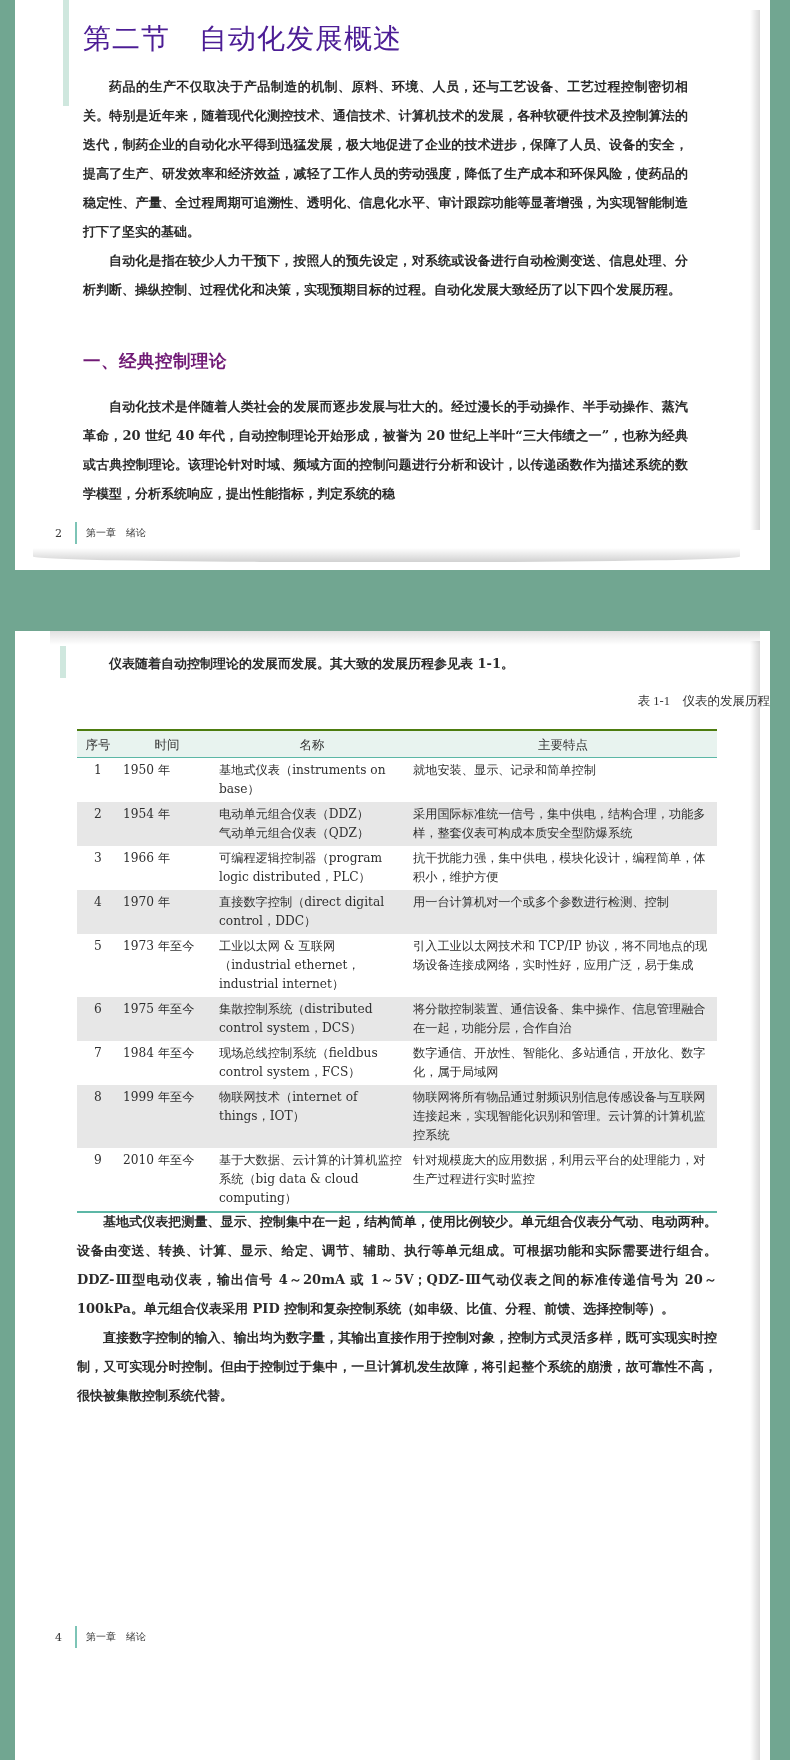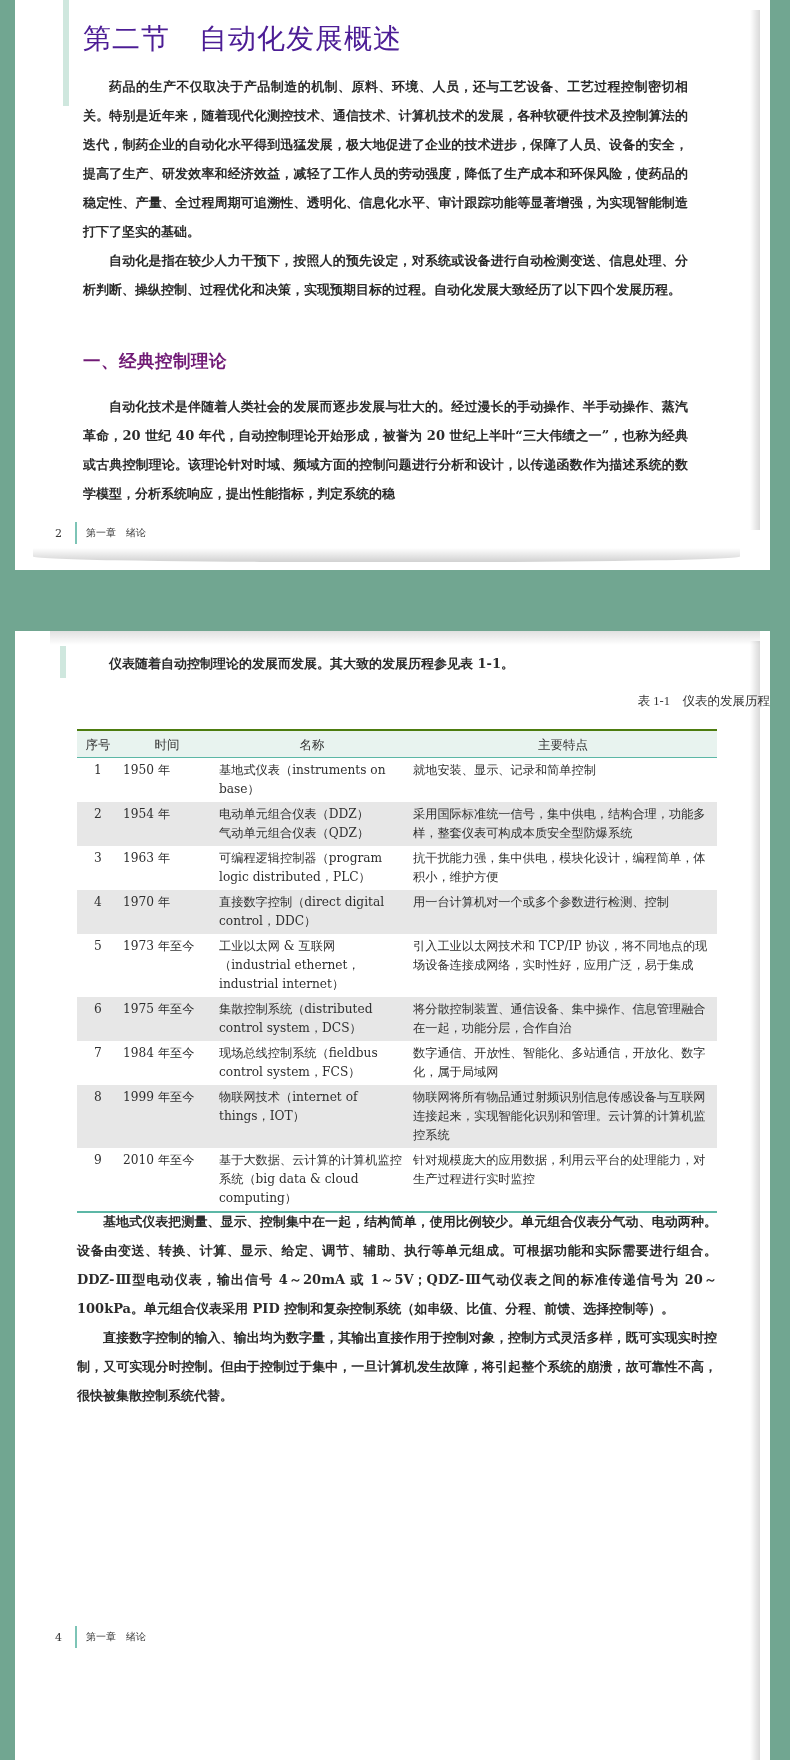"1963 年" td.c-time { text: 1963 -> 1966 }
